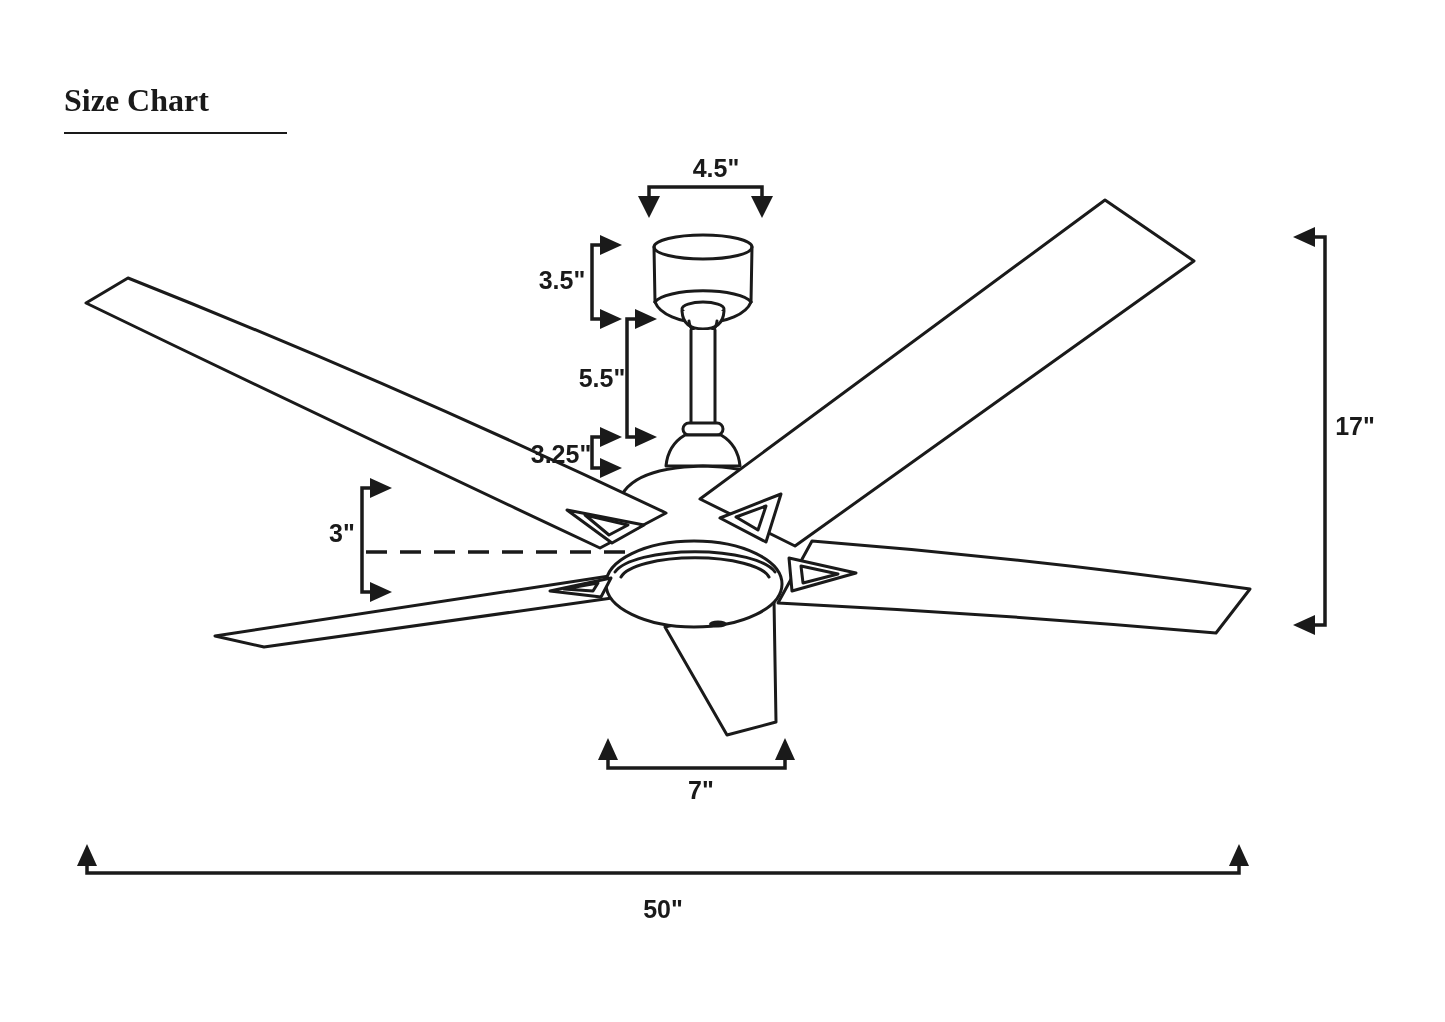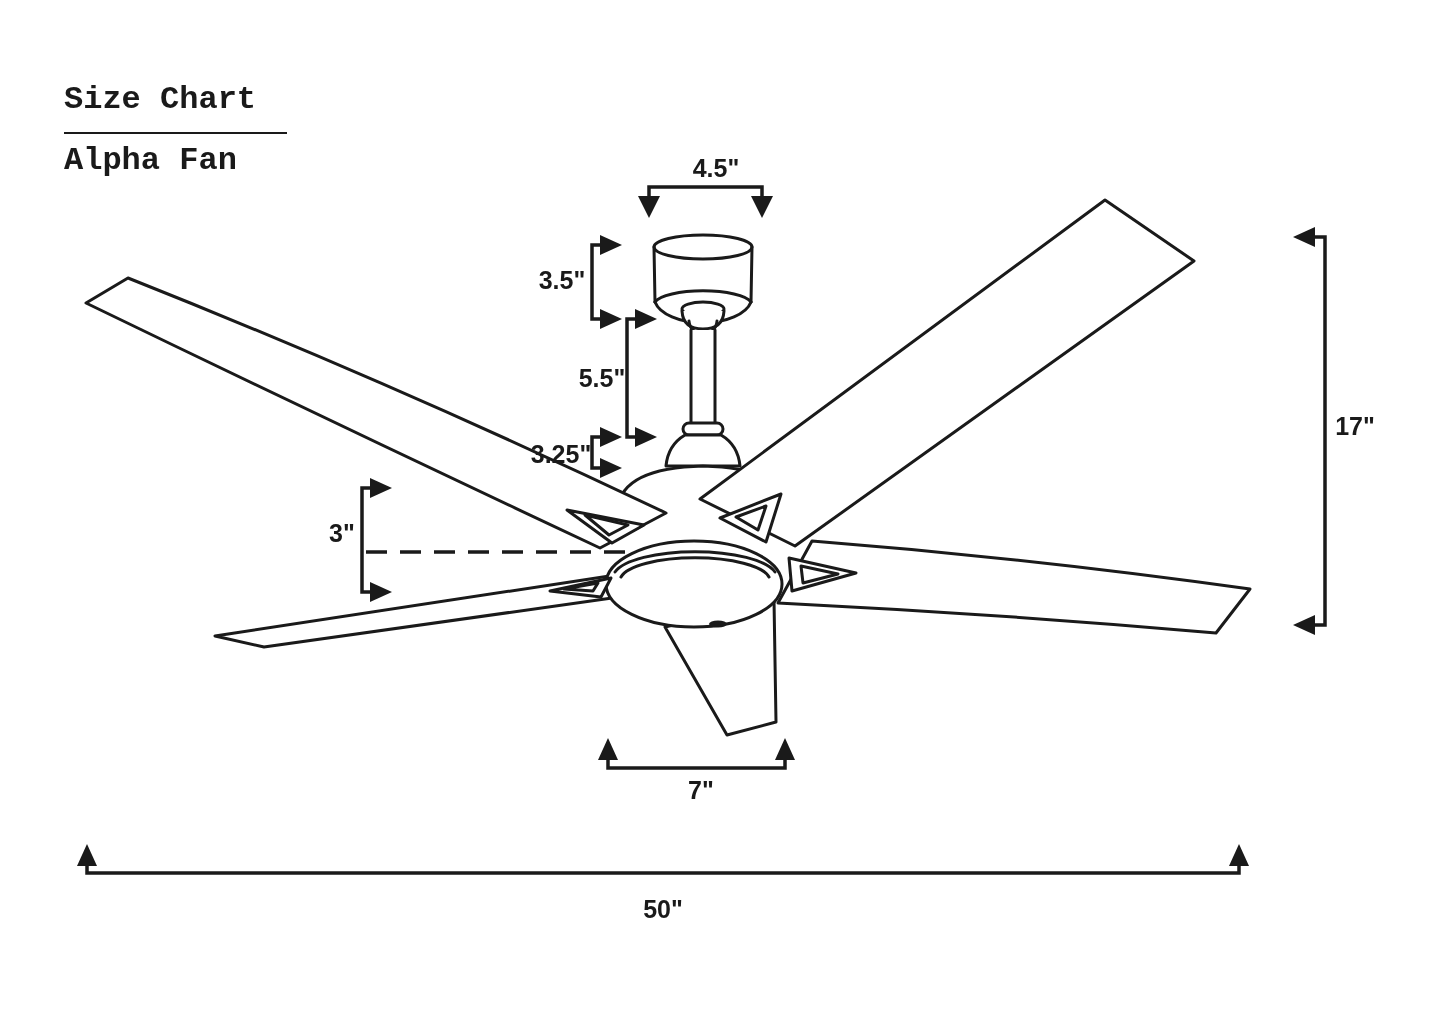"Size Chart" .hdr h1,.hdr h2 { font-family: Liberation Mono, monospace -> Liberation Serif, serif }
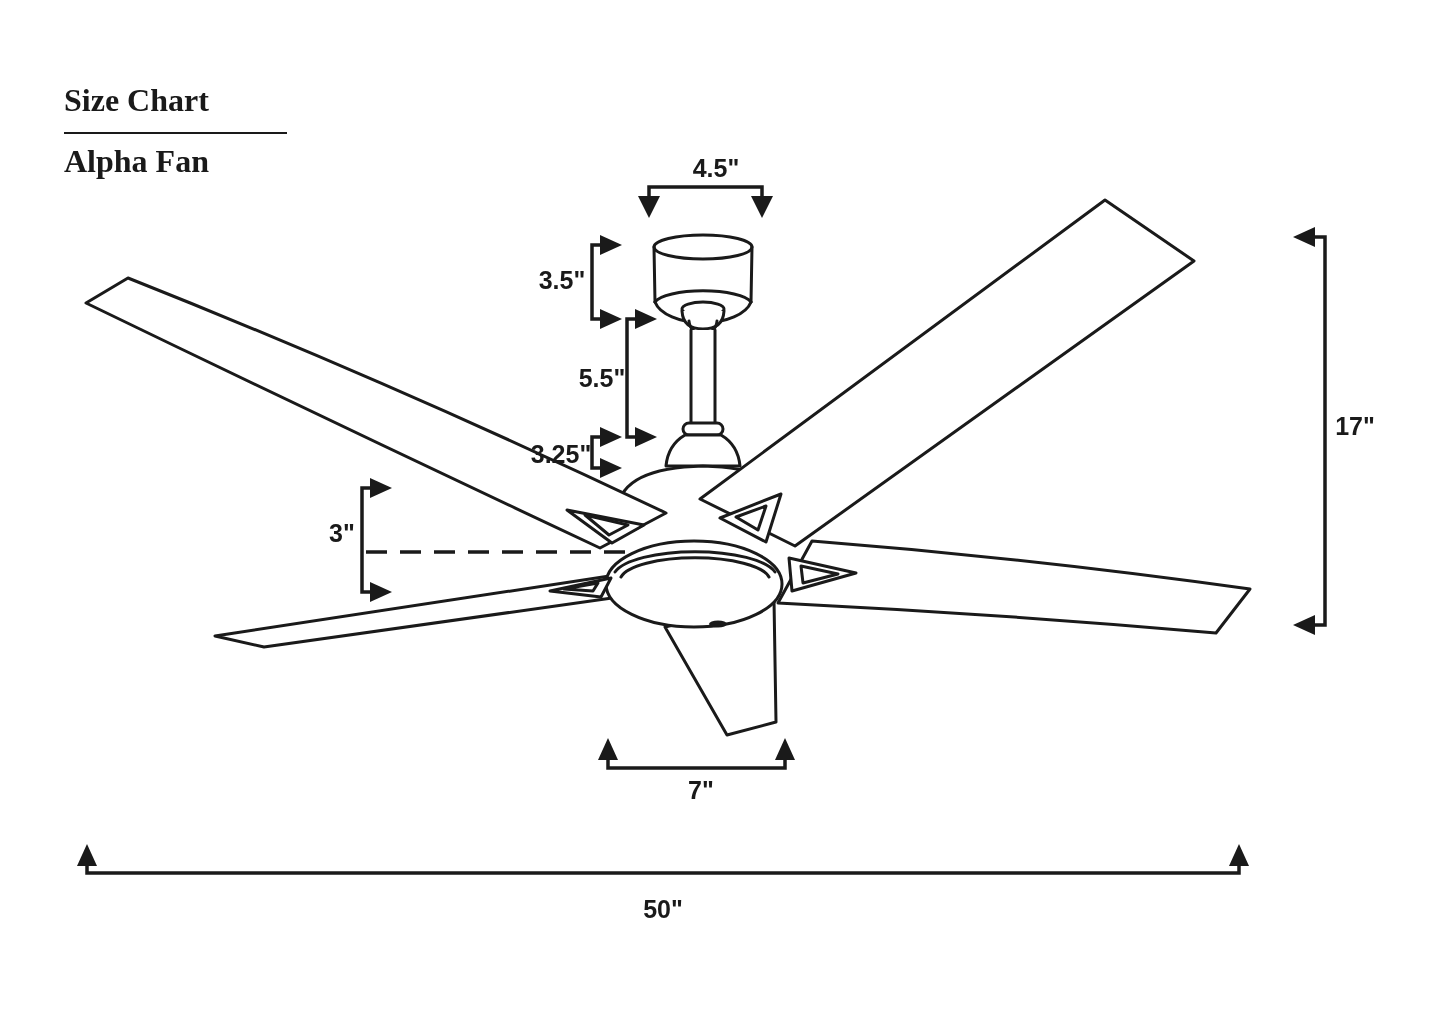"Alpha Fan" h2 { html: <h2>Alpha Fan</h2> -> none }
